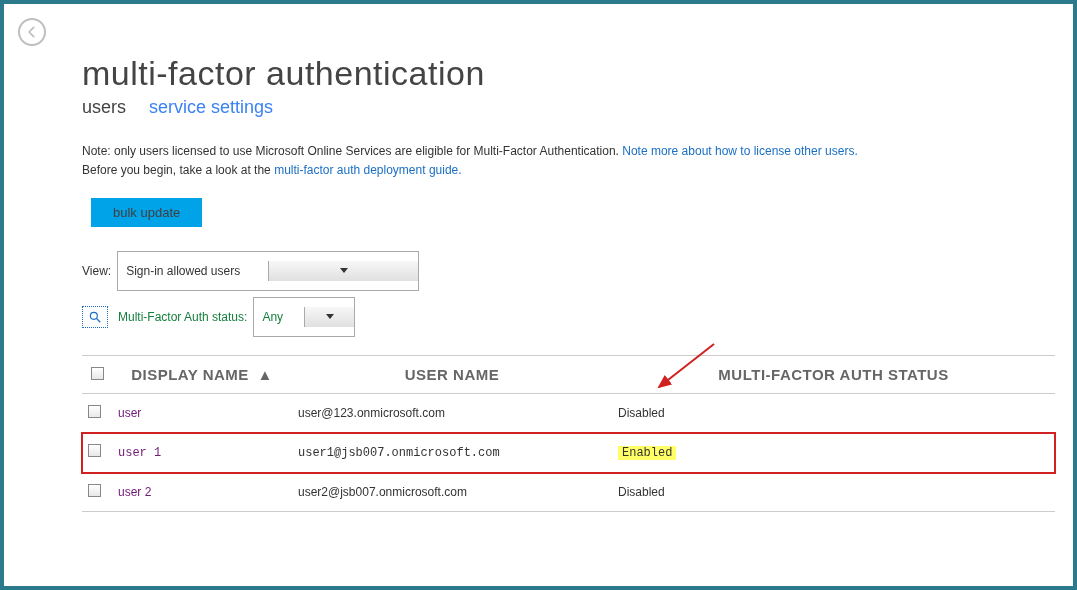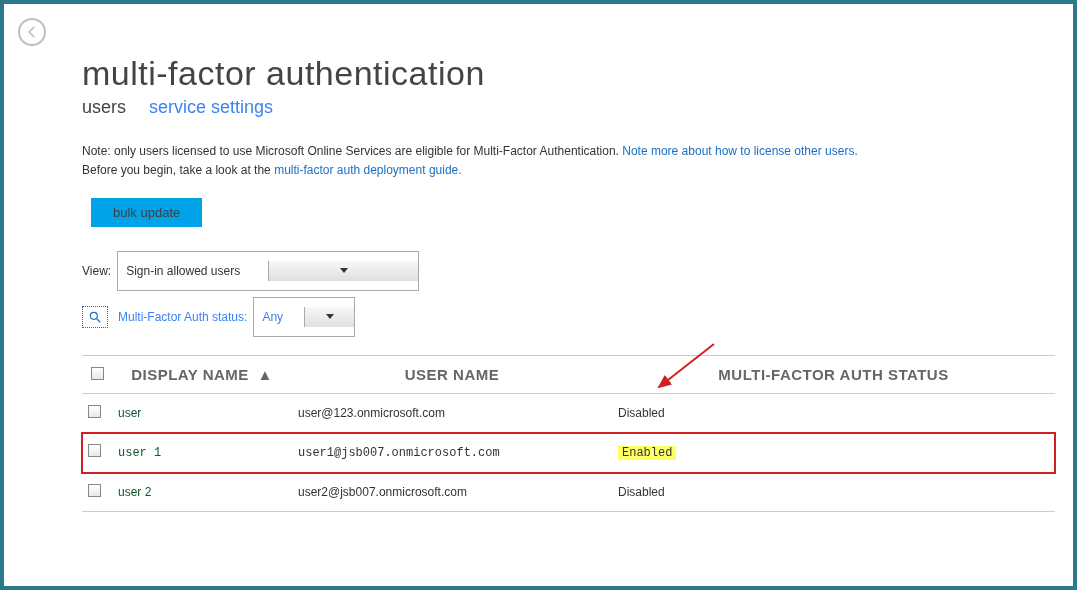"Multi-Factor Auth status:" .filters-row2 { color: #3b82f6 -> #15803d }
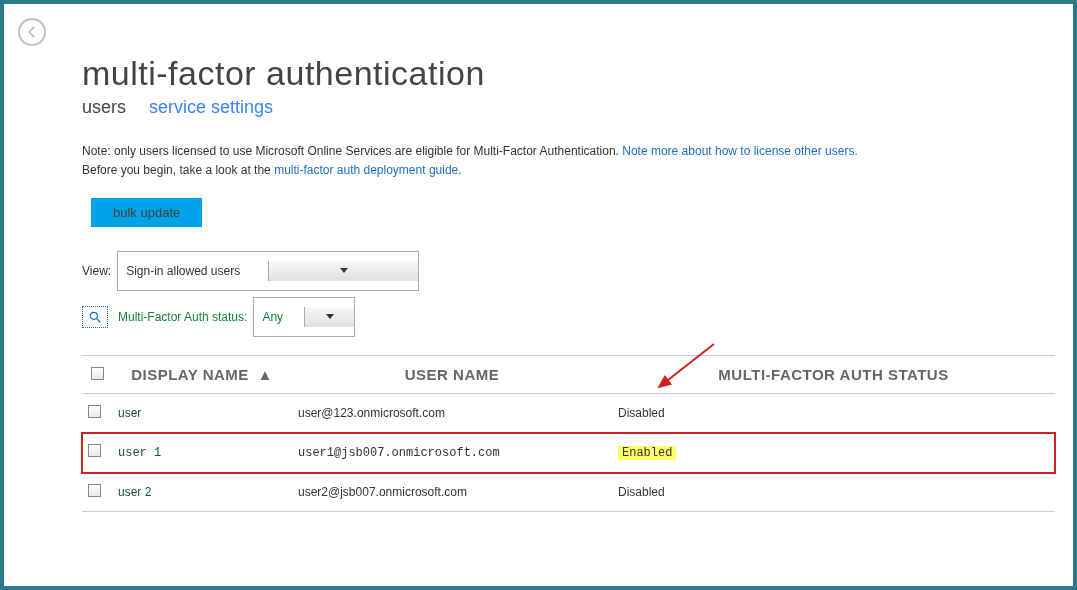"user" tbody td.name a { color: #14532d -> #701a75 }
